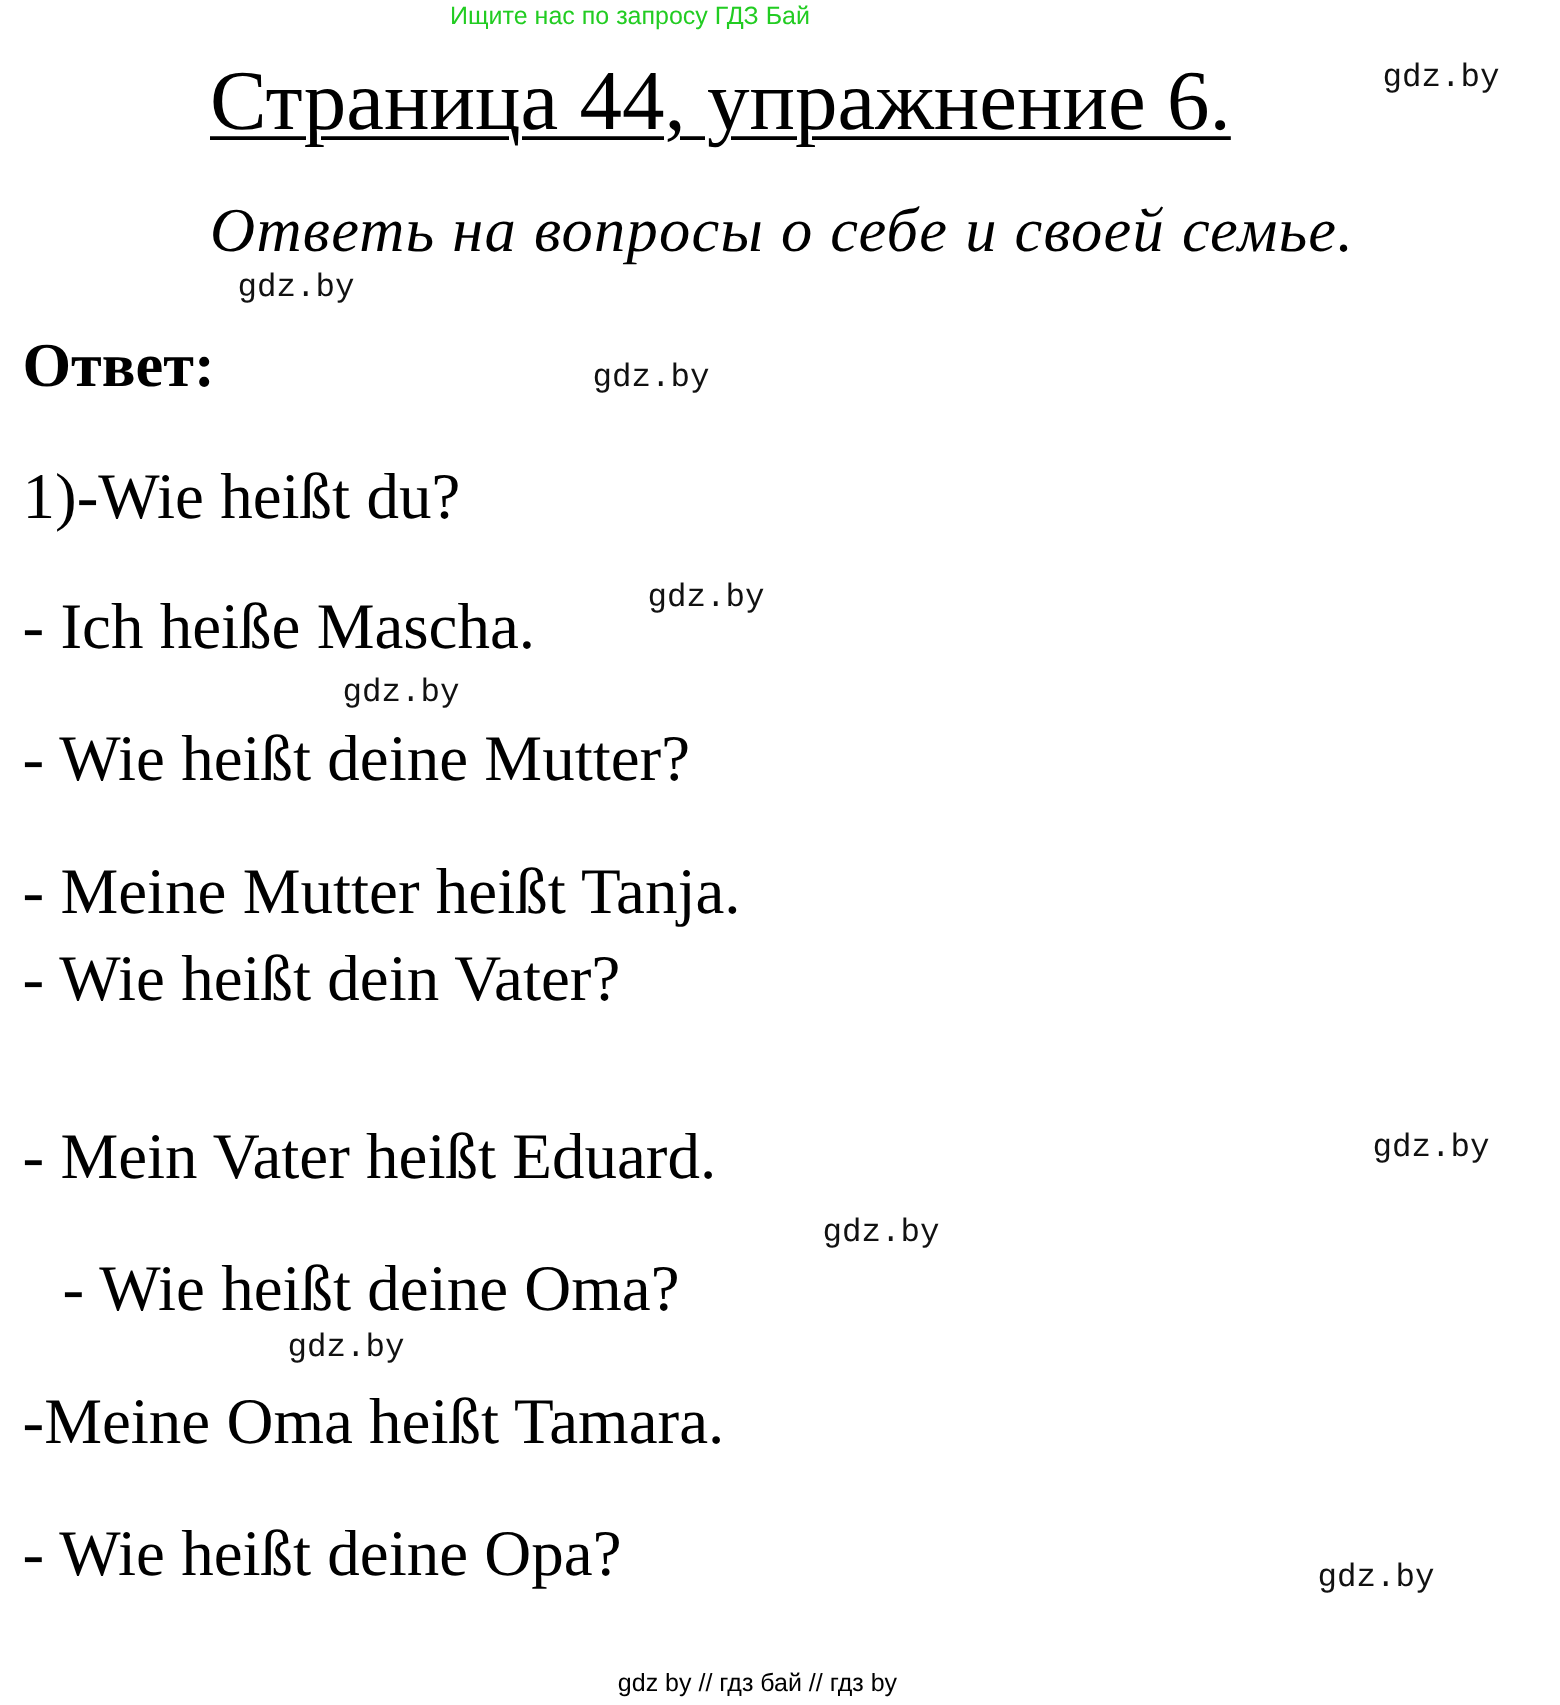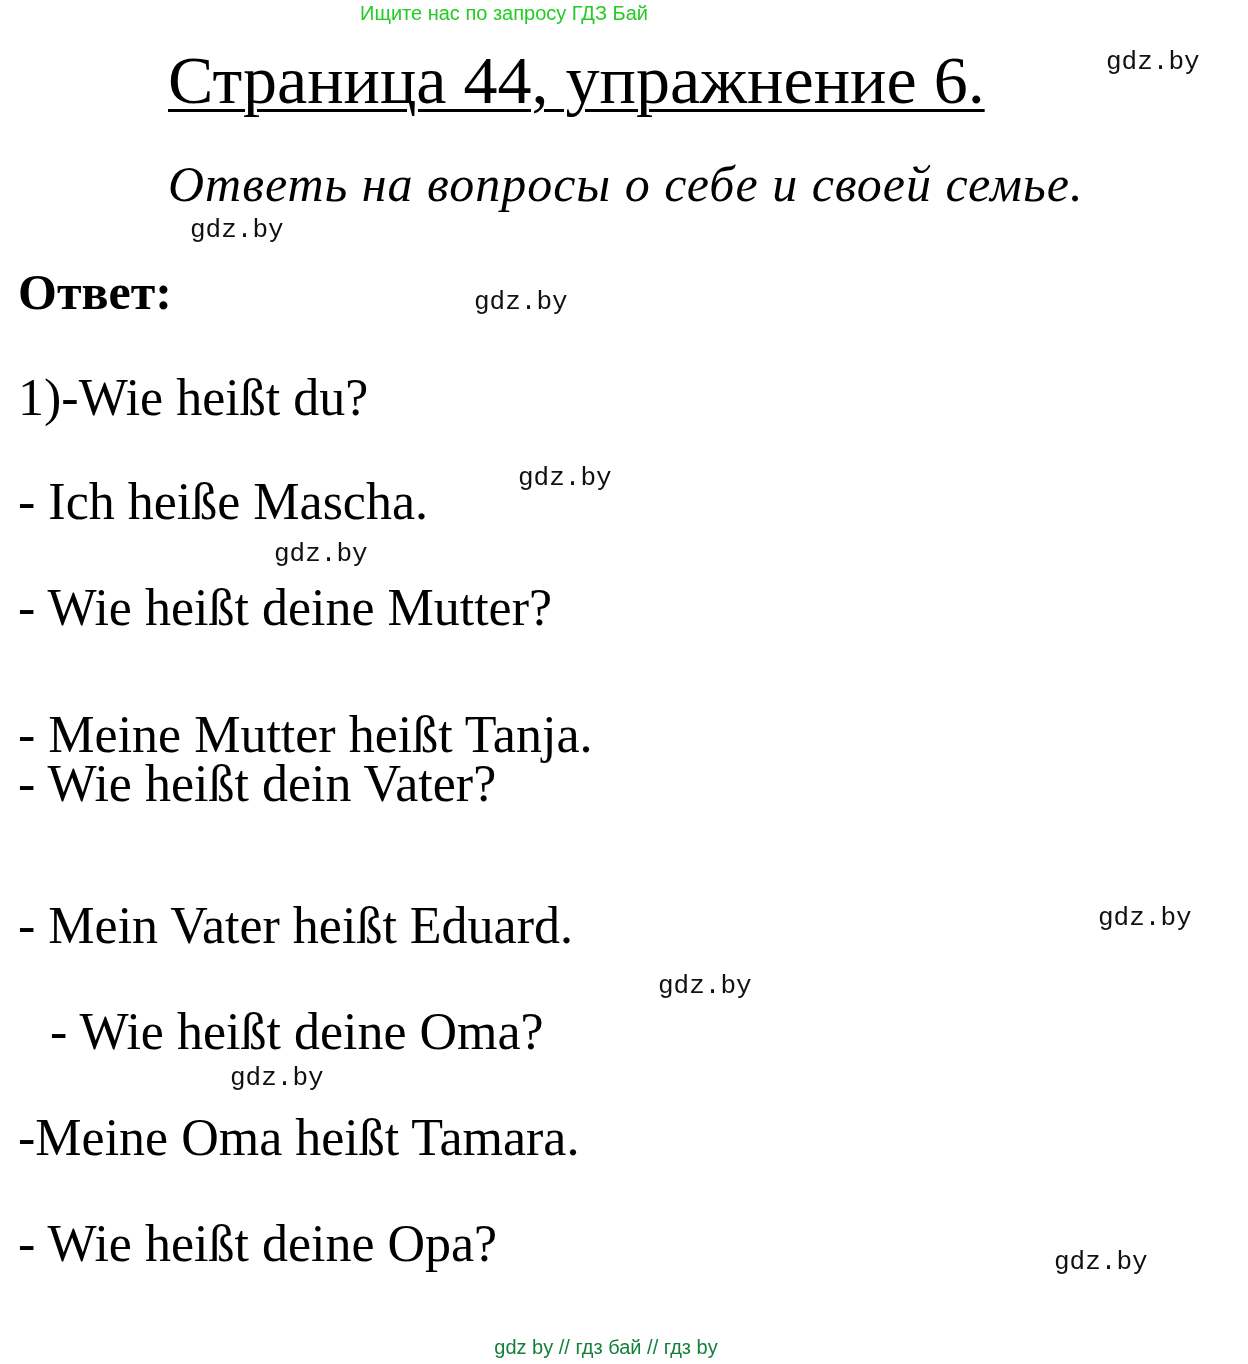"- Meine Mutter heißt Tanja." div.abs { margin-top: 21px -> none }
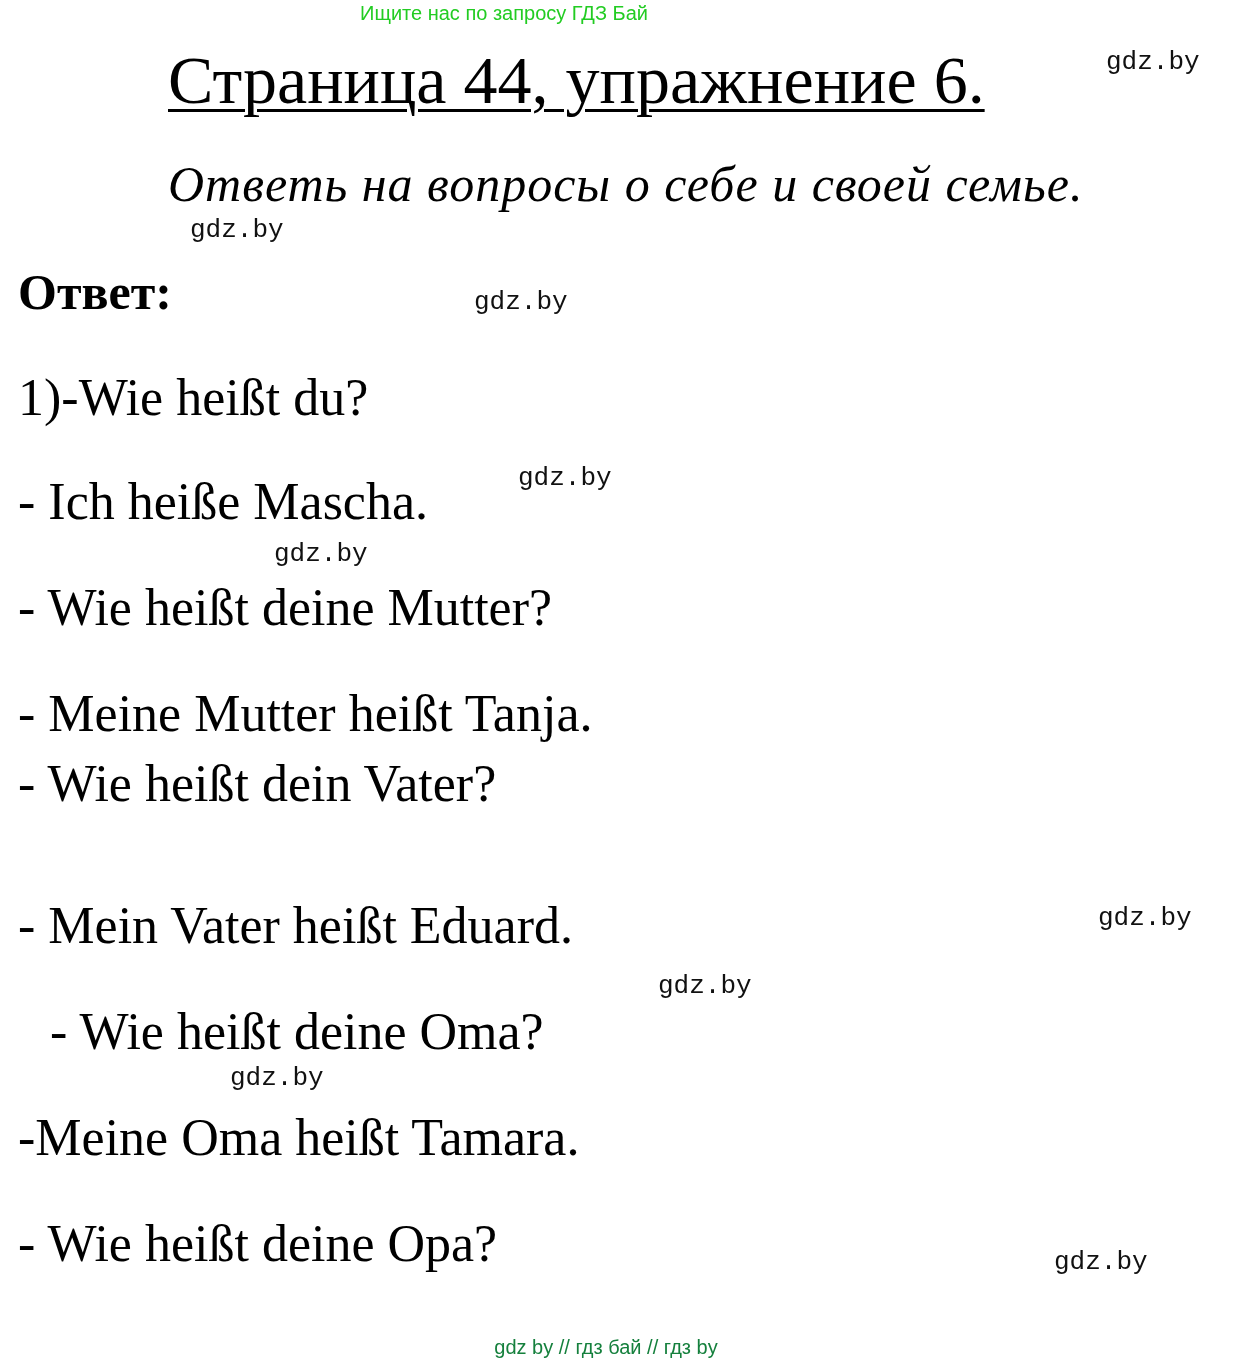"gdz by // гдз бай" .footer { color: #15803d -> #000000 }
